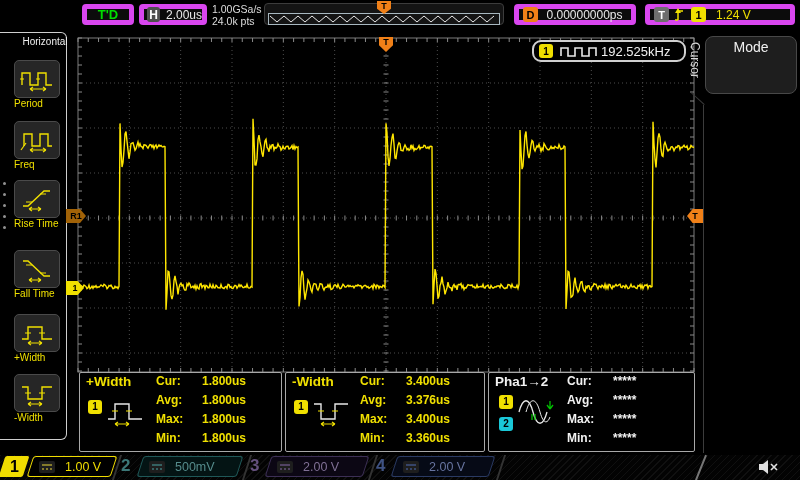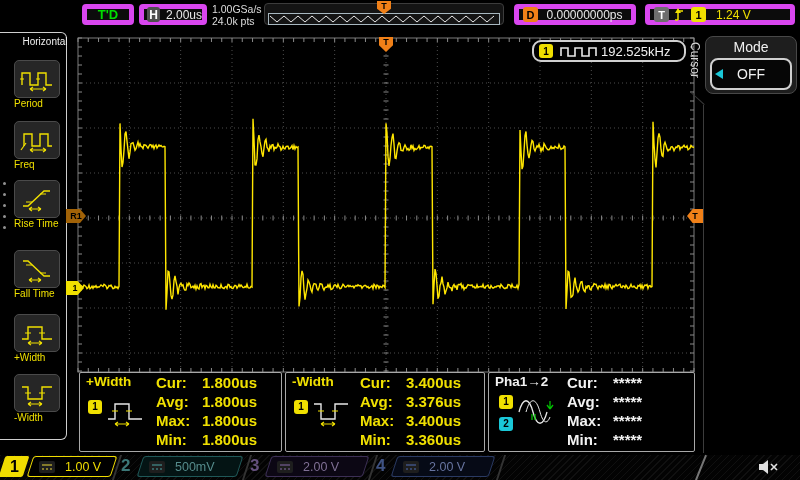"OFF" div.abs { html: <div> <span></span> <span>OFF</span> </div> -> none }
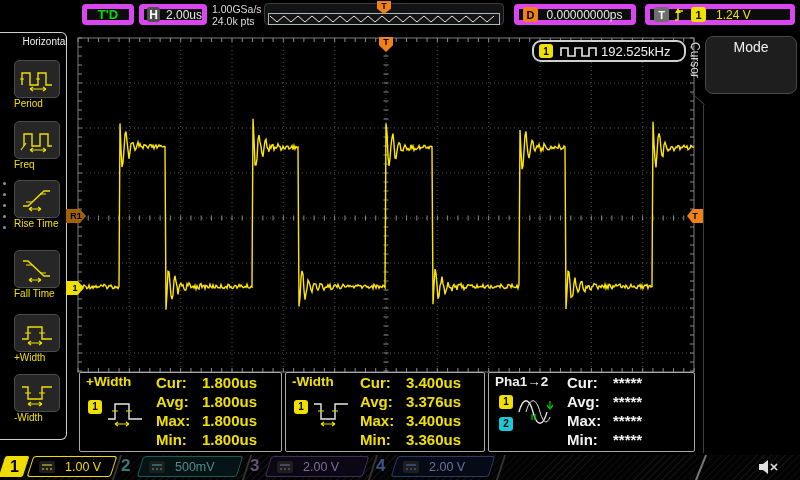"Cur:" .mrow { font-size: 15px -> 12px }
